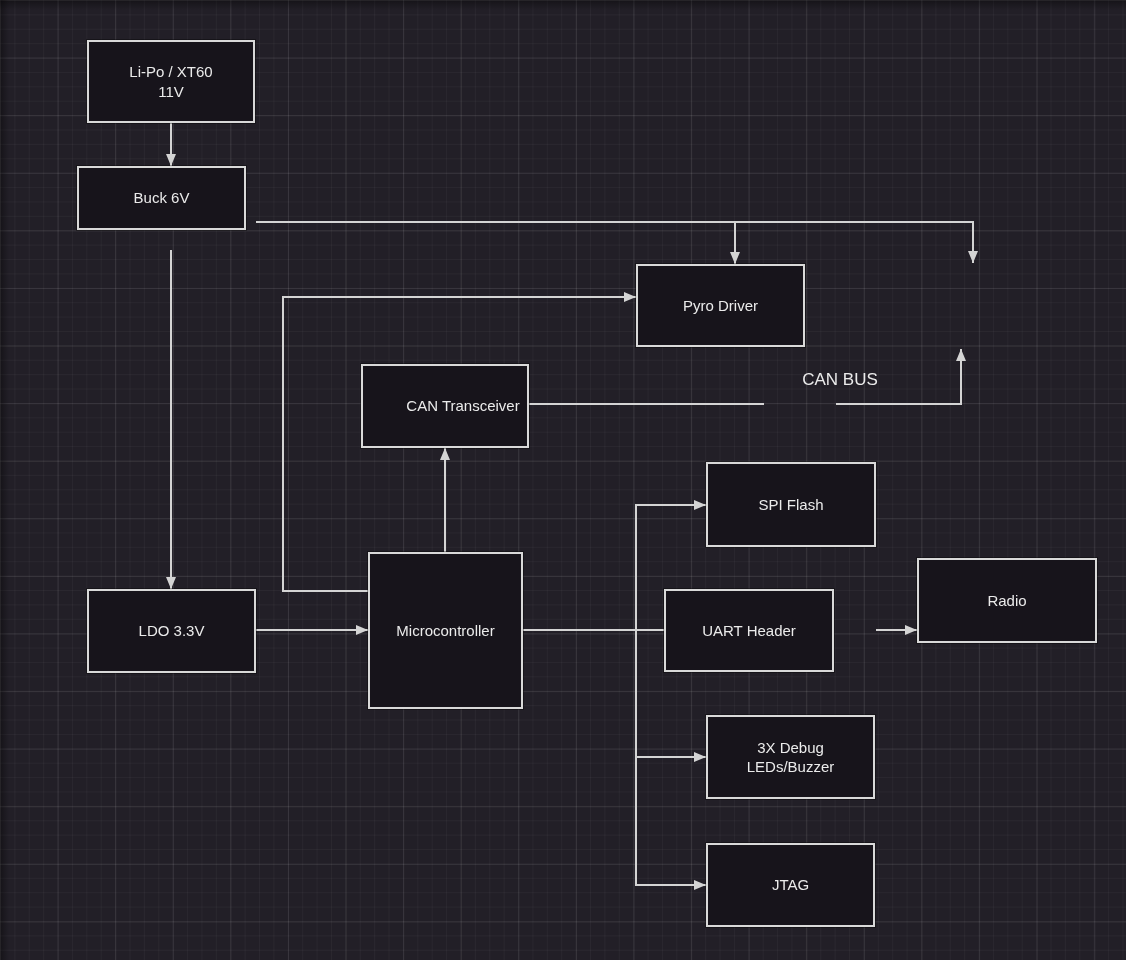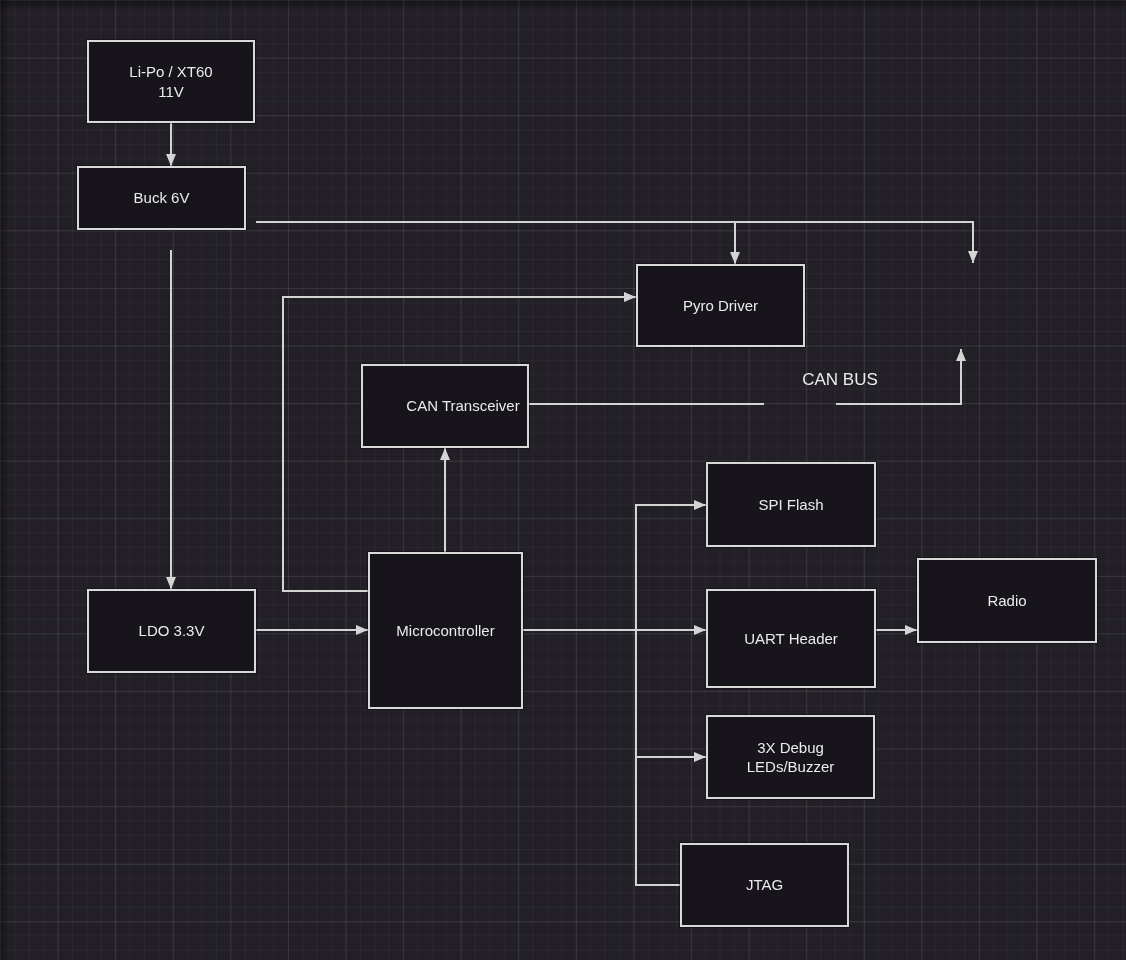"UART Header" div.node { height: 99px -> 83px; left: 706px -> 664px }
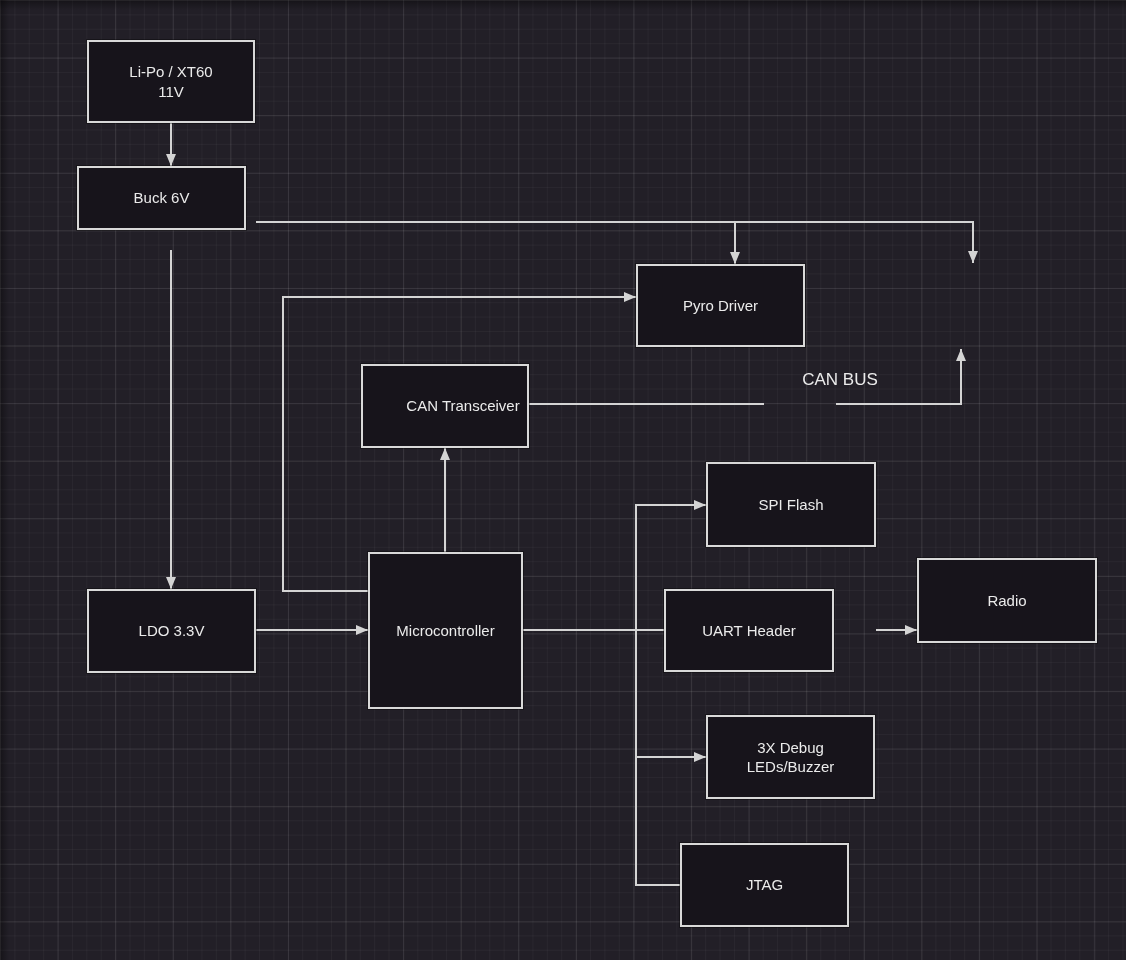"JTAG" div.node { left: 680px -> 706px }
